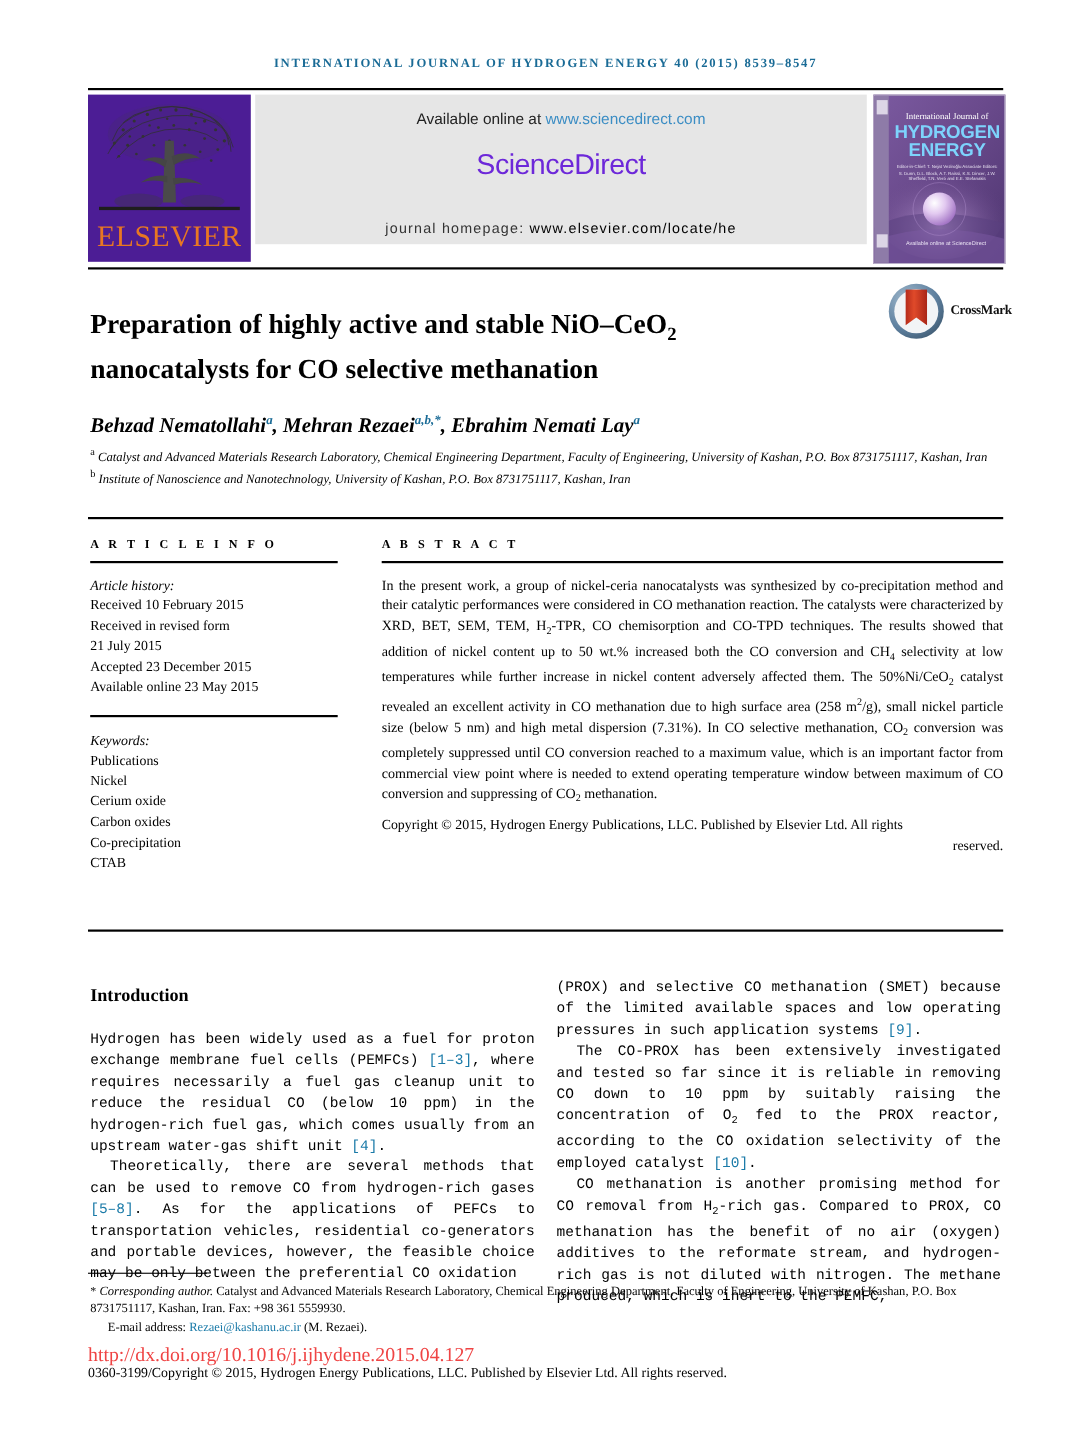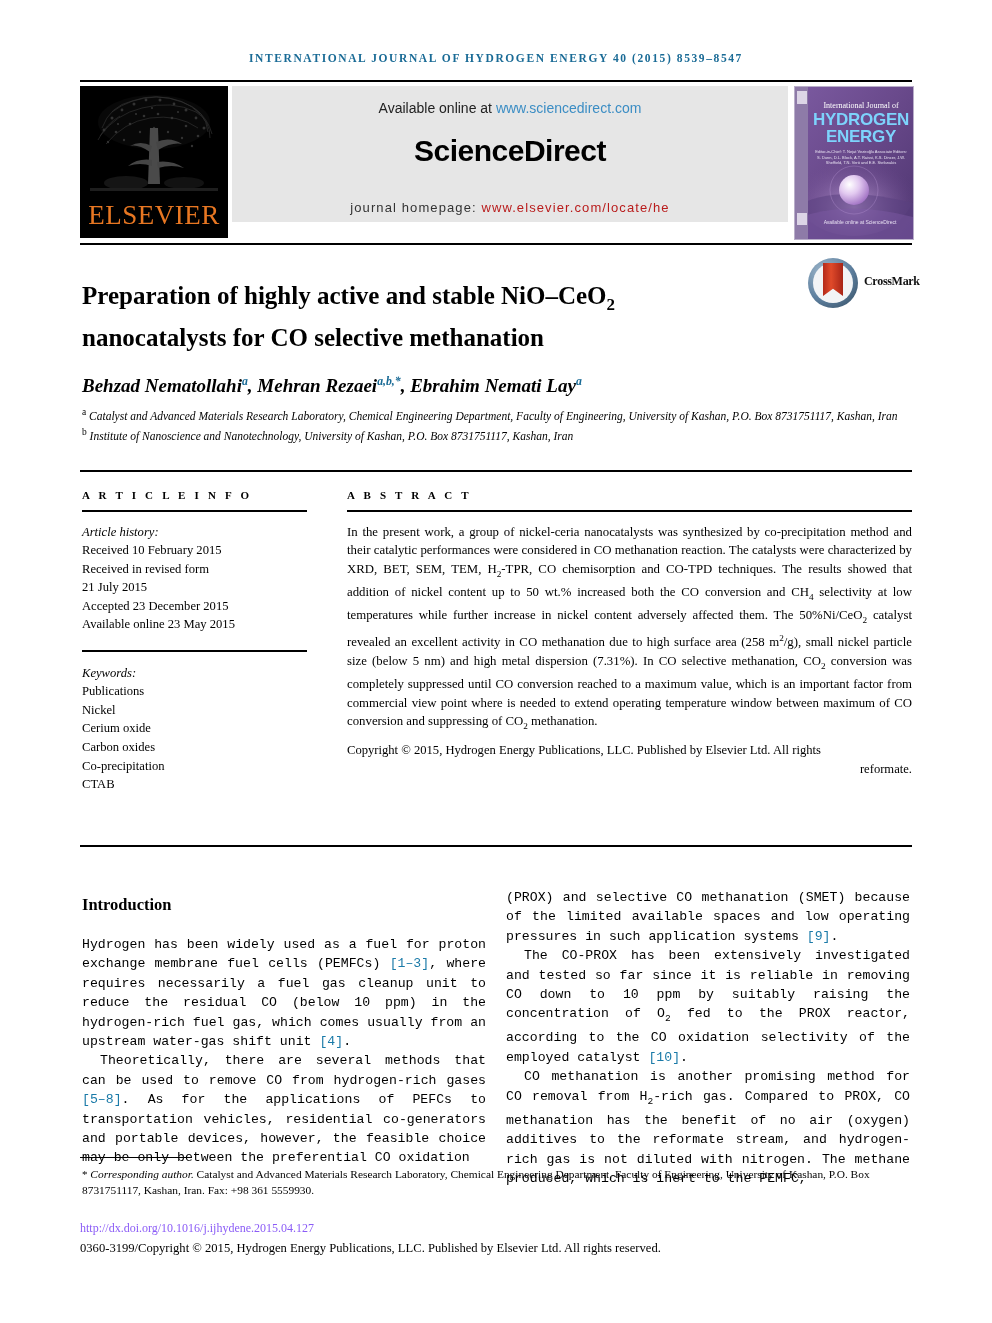"ScienceDirect" .sd-logo { color: #000000 -> #6d28d9; font-size: 30px -> 26px; font-weight: bold -> normal }
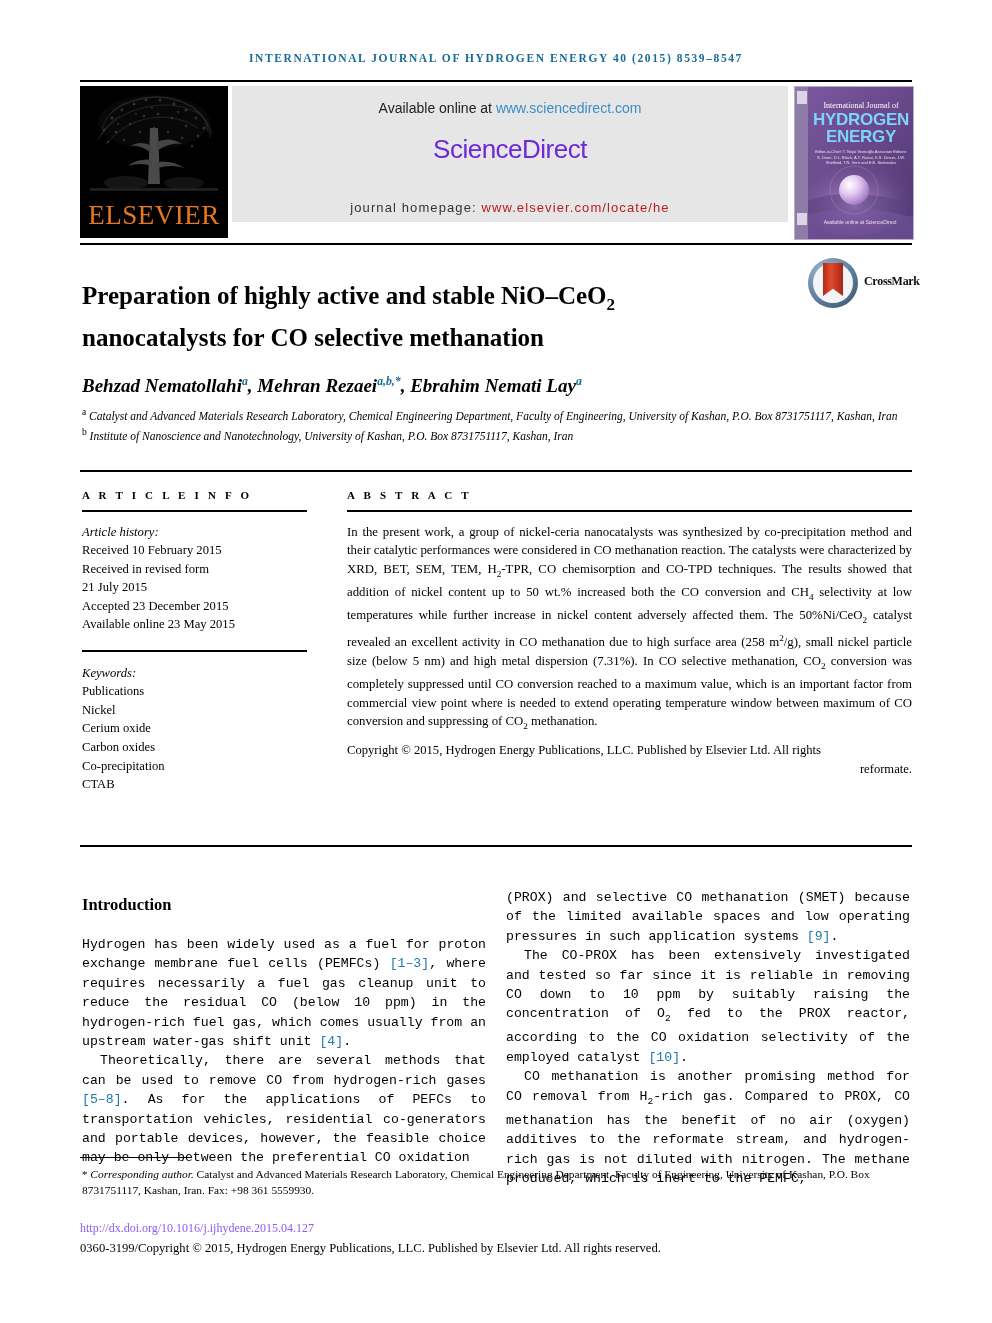"ELSEVIER" .elsevier-box { background: #000000 -> #4c1d95 }
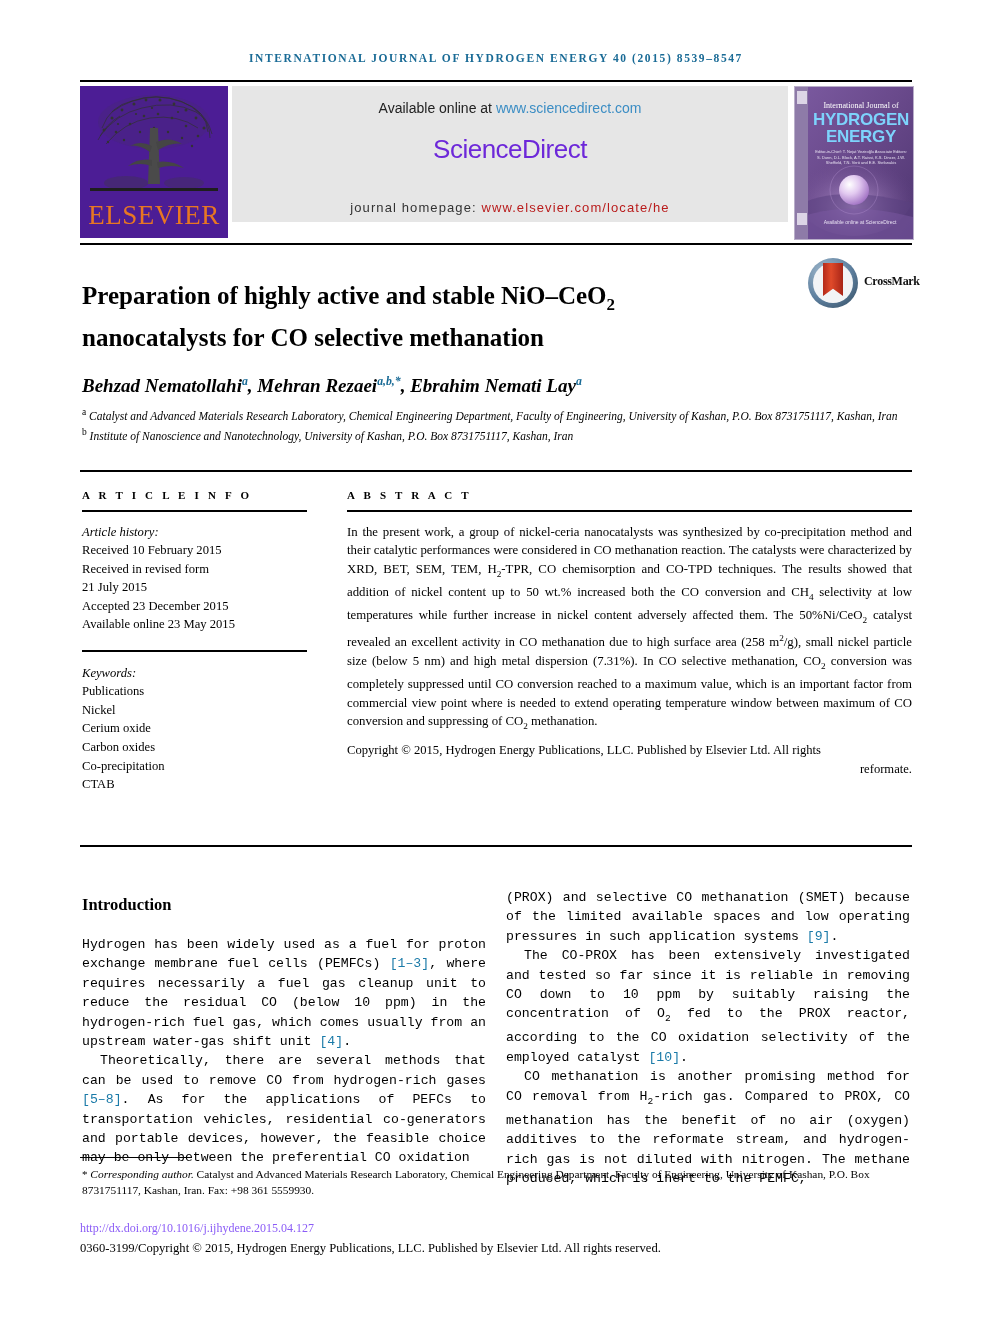"www.elsevier.com/locate/he" .sd-home a { color: #b91c1c -> #000000 }
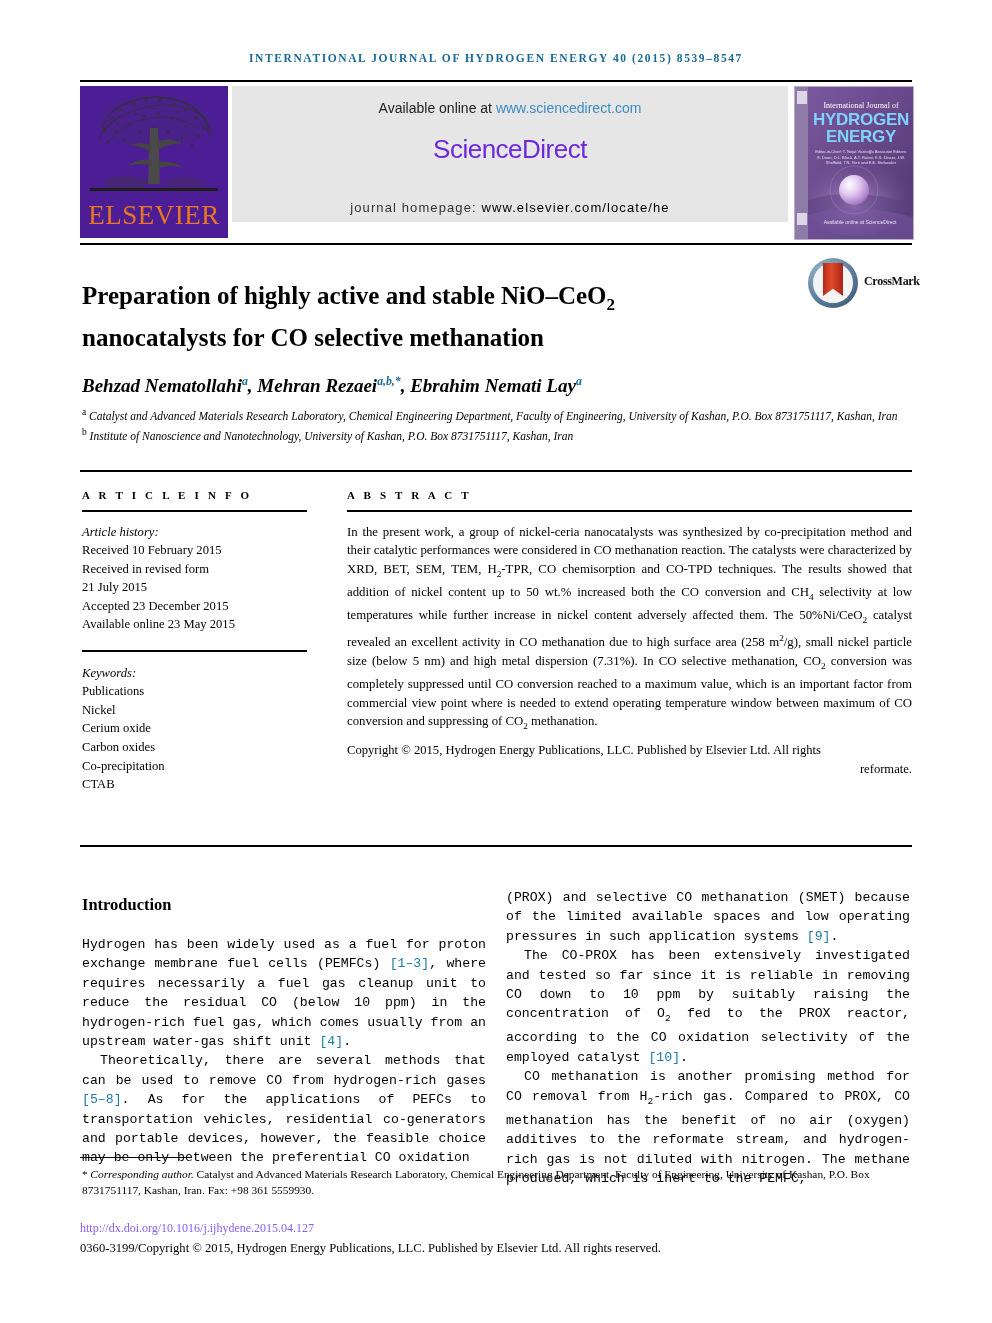"reformate." span.last { text: reformate -> reserved }
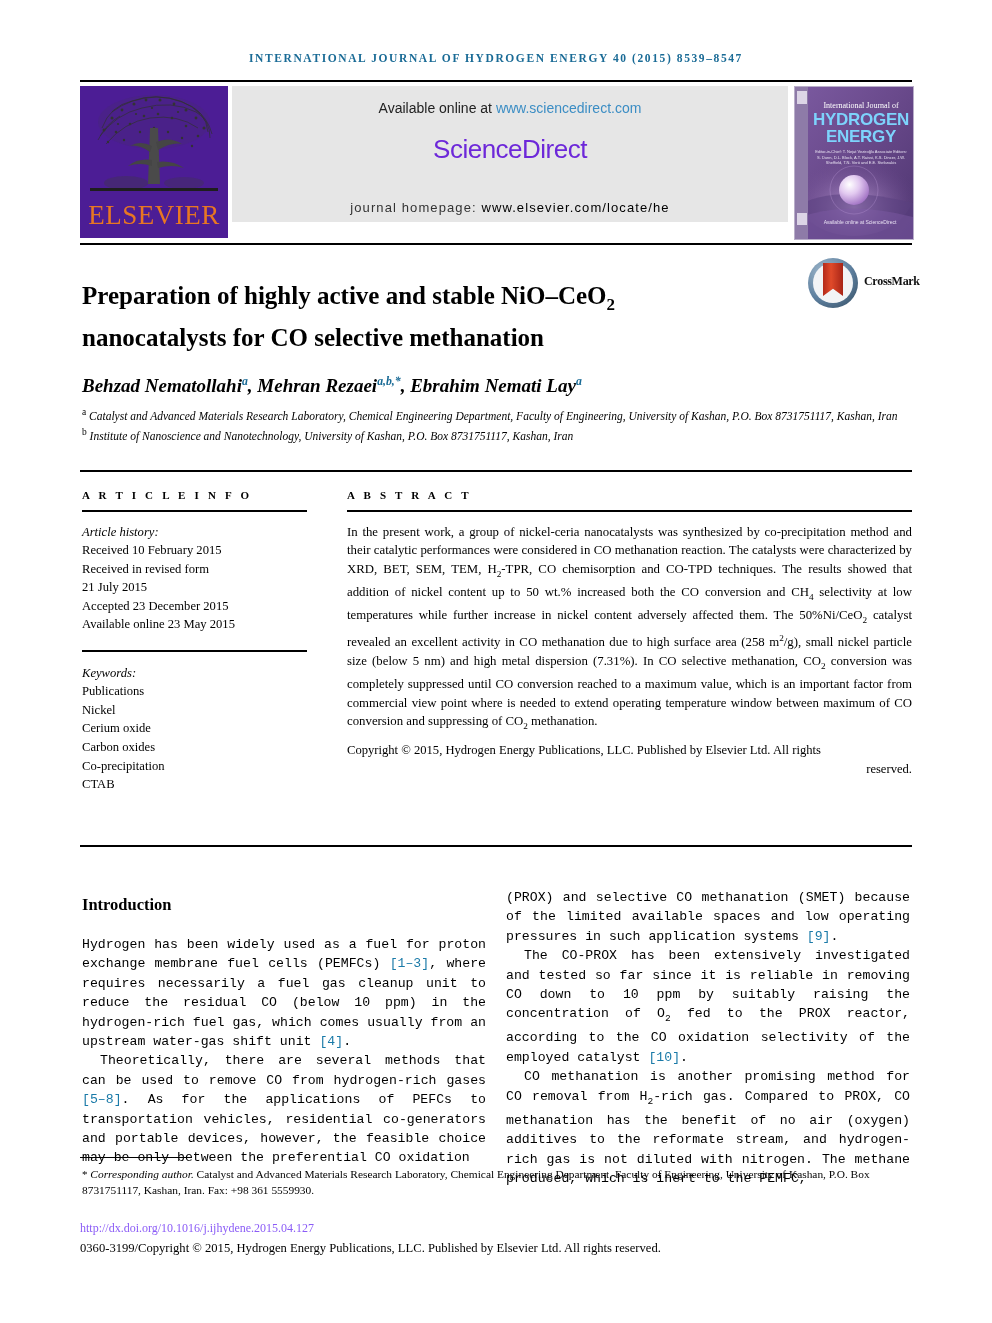"E-mail address: Rezaei@kashanu.ac.ir (M." div.email-line { html: none -> <div> <span>E-mail address: </span><a>Rezaei@kashanu.ac.ir</a><span> (M. Rezaei).</span> </div> }
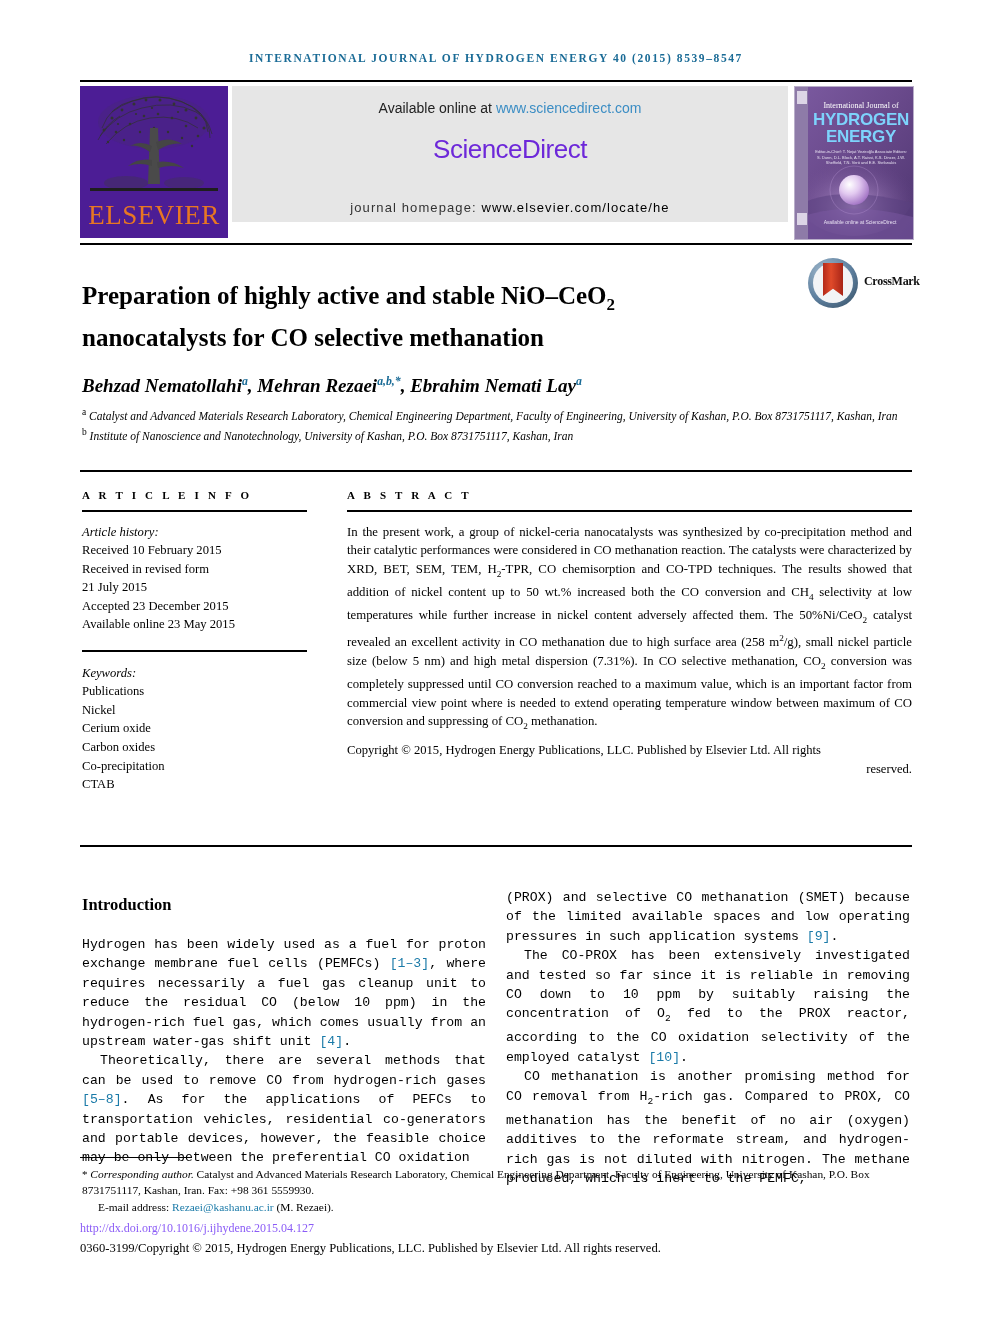"http://dx.doi.org/10.1016/j.ijhydene.201" .doi-line { color: #8b5cf6 -> #ef4444; font-size: 12px -> 18px }
